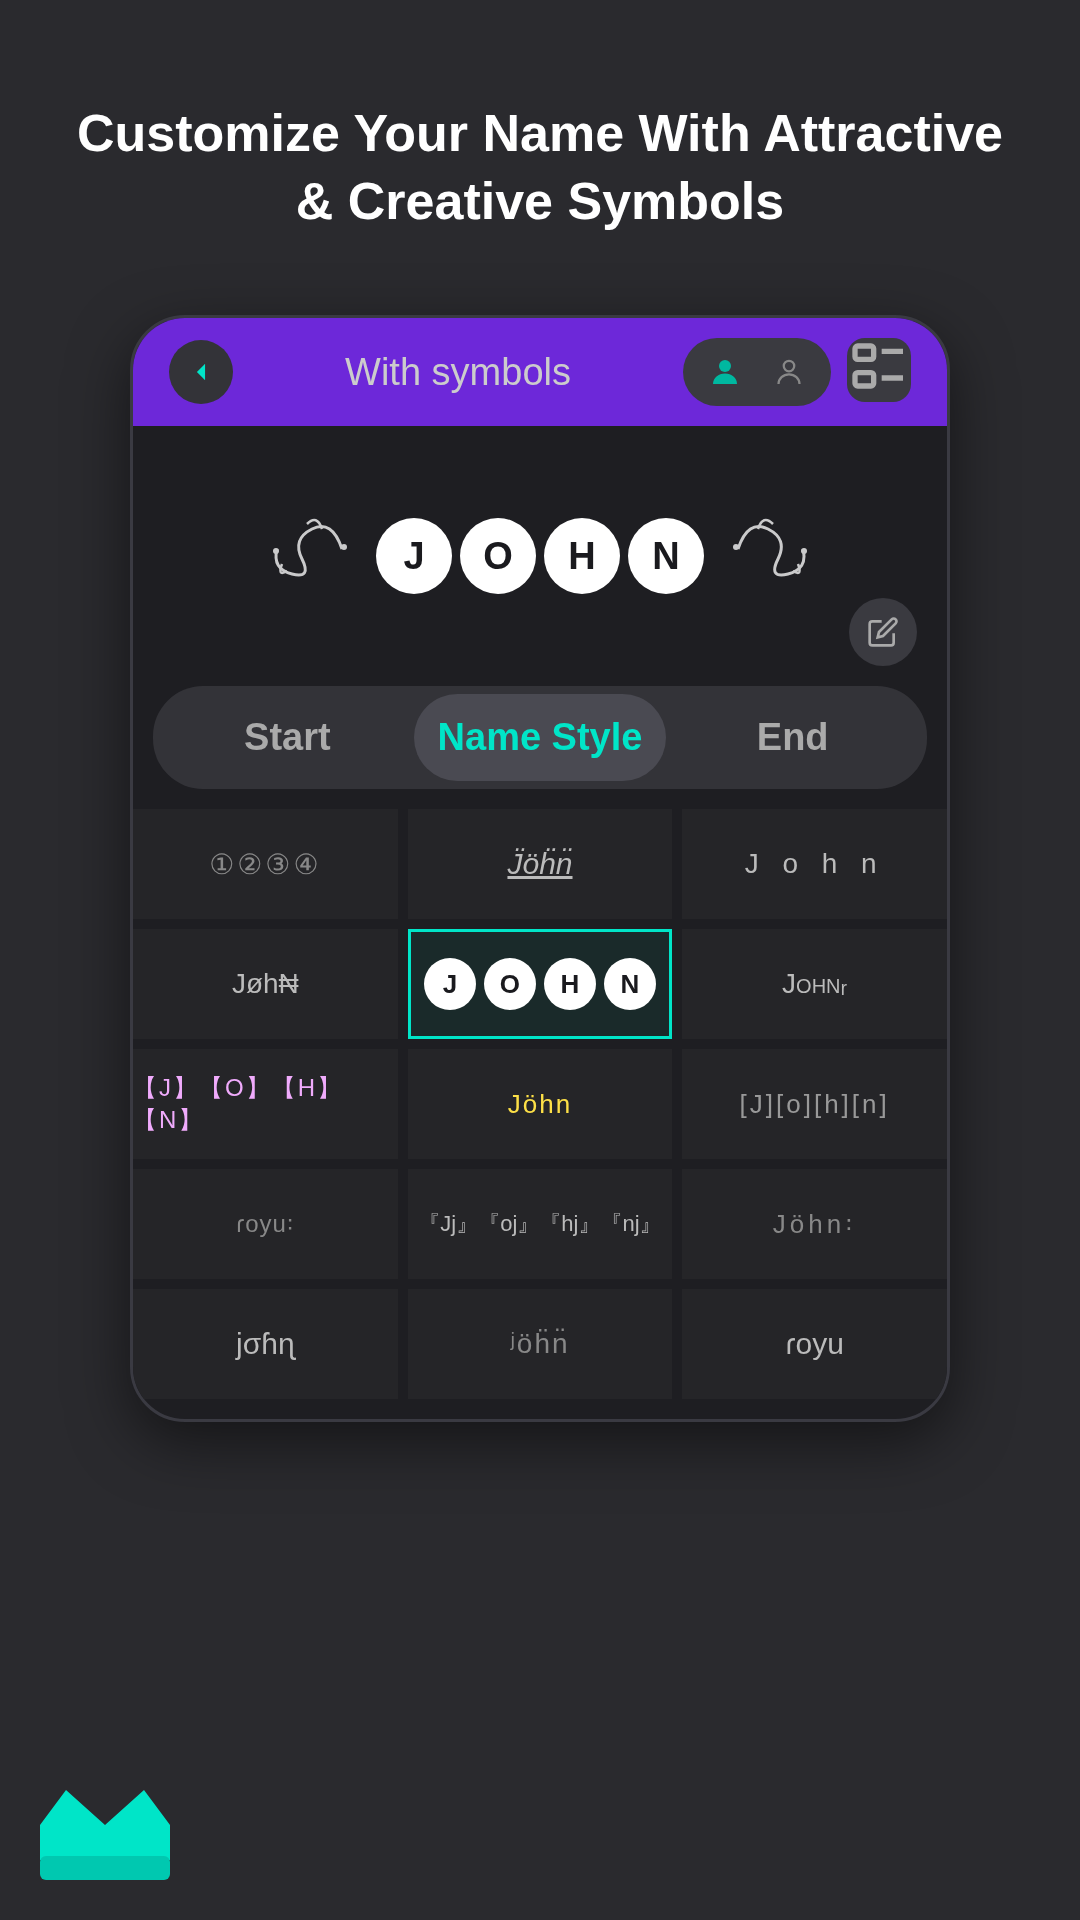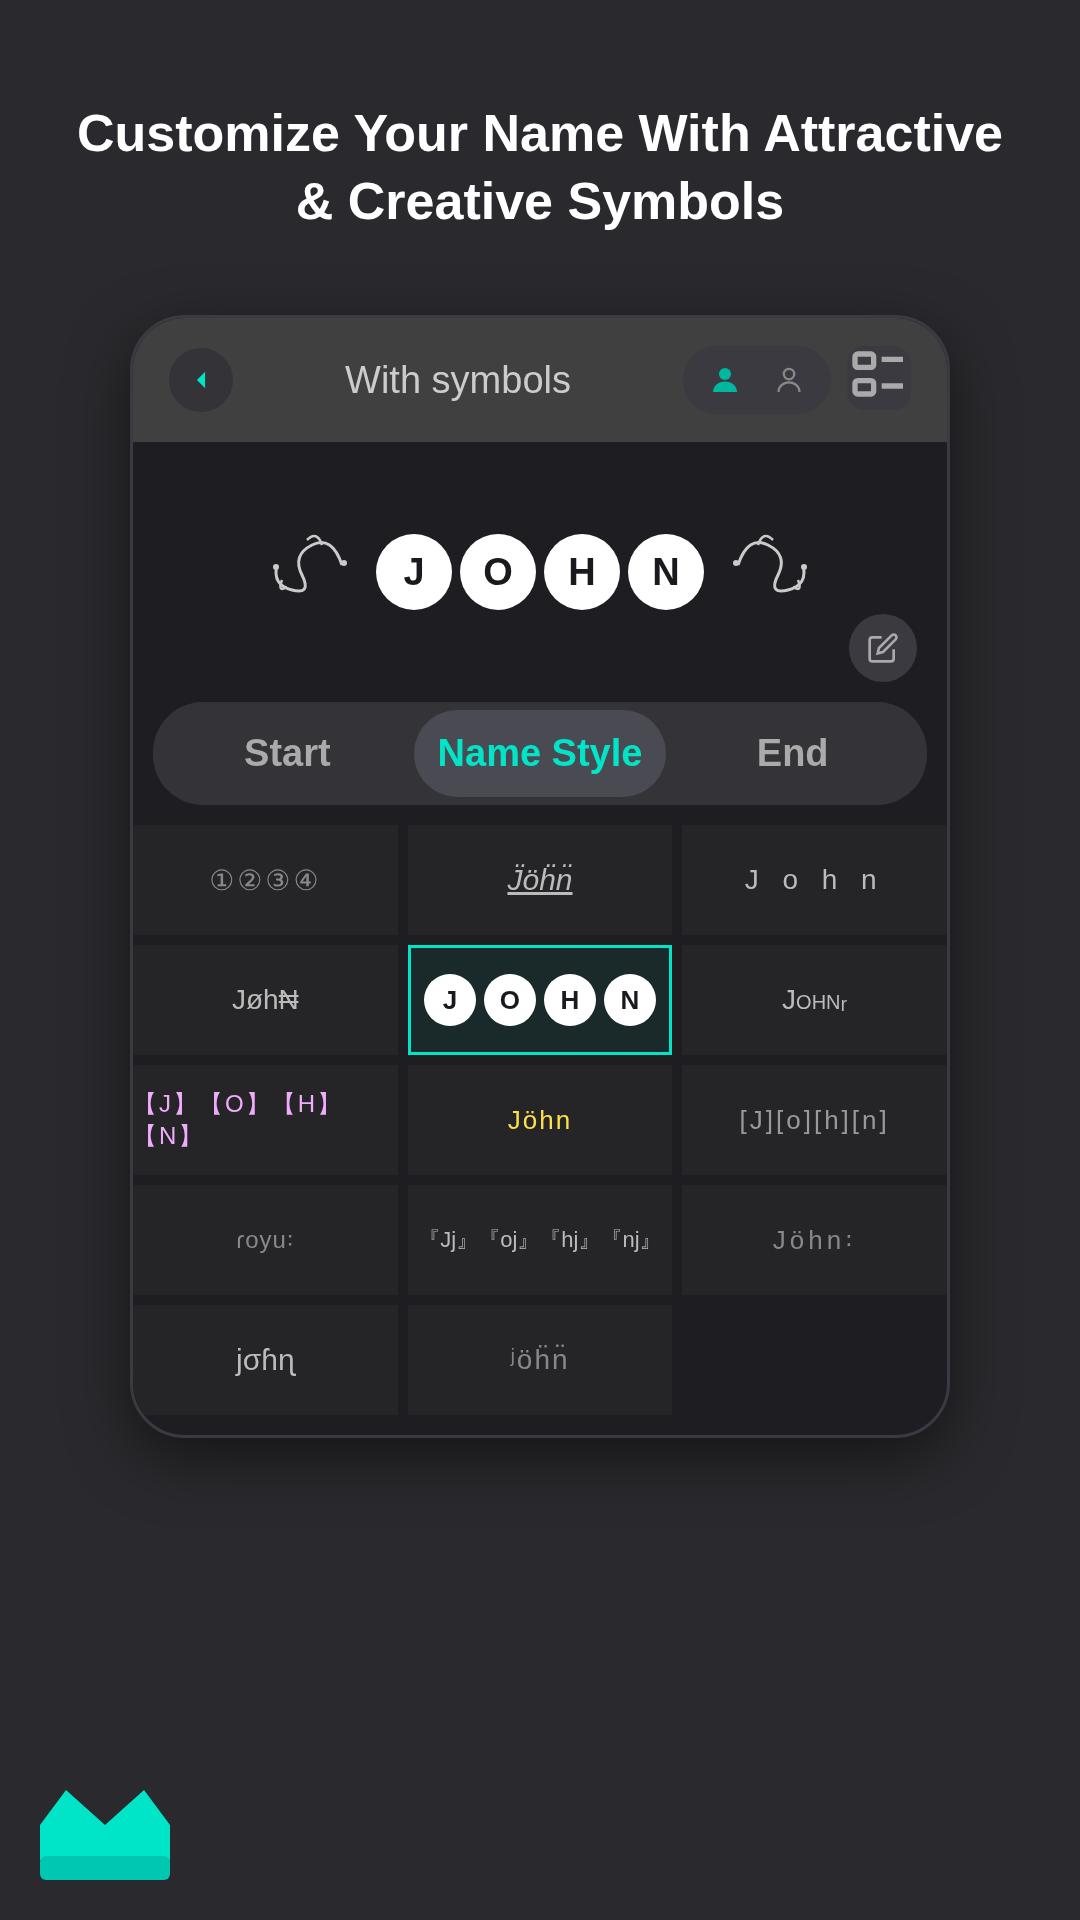"With symbols" .phone-top-bar { background: #404040 -> #6d28d9; padding: 28px 36px -> 20px 36px }
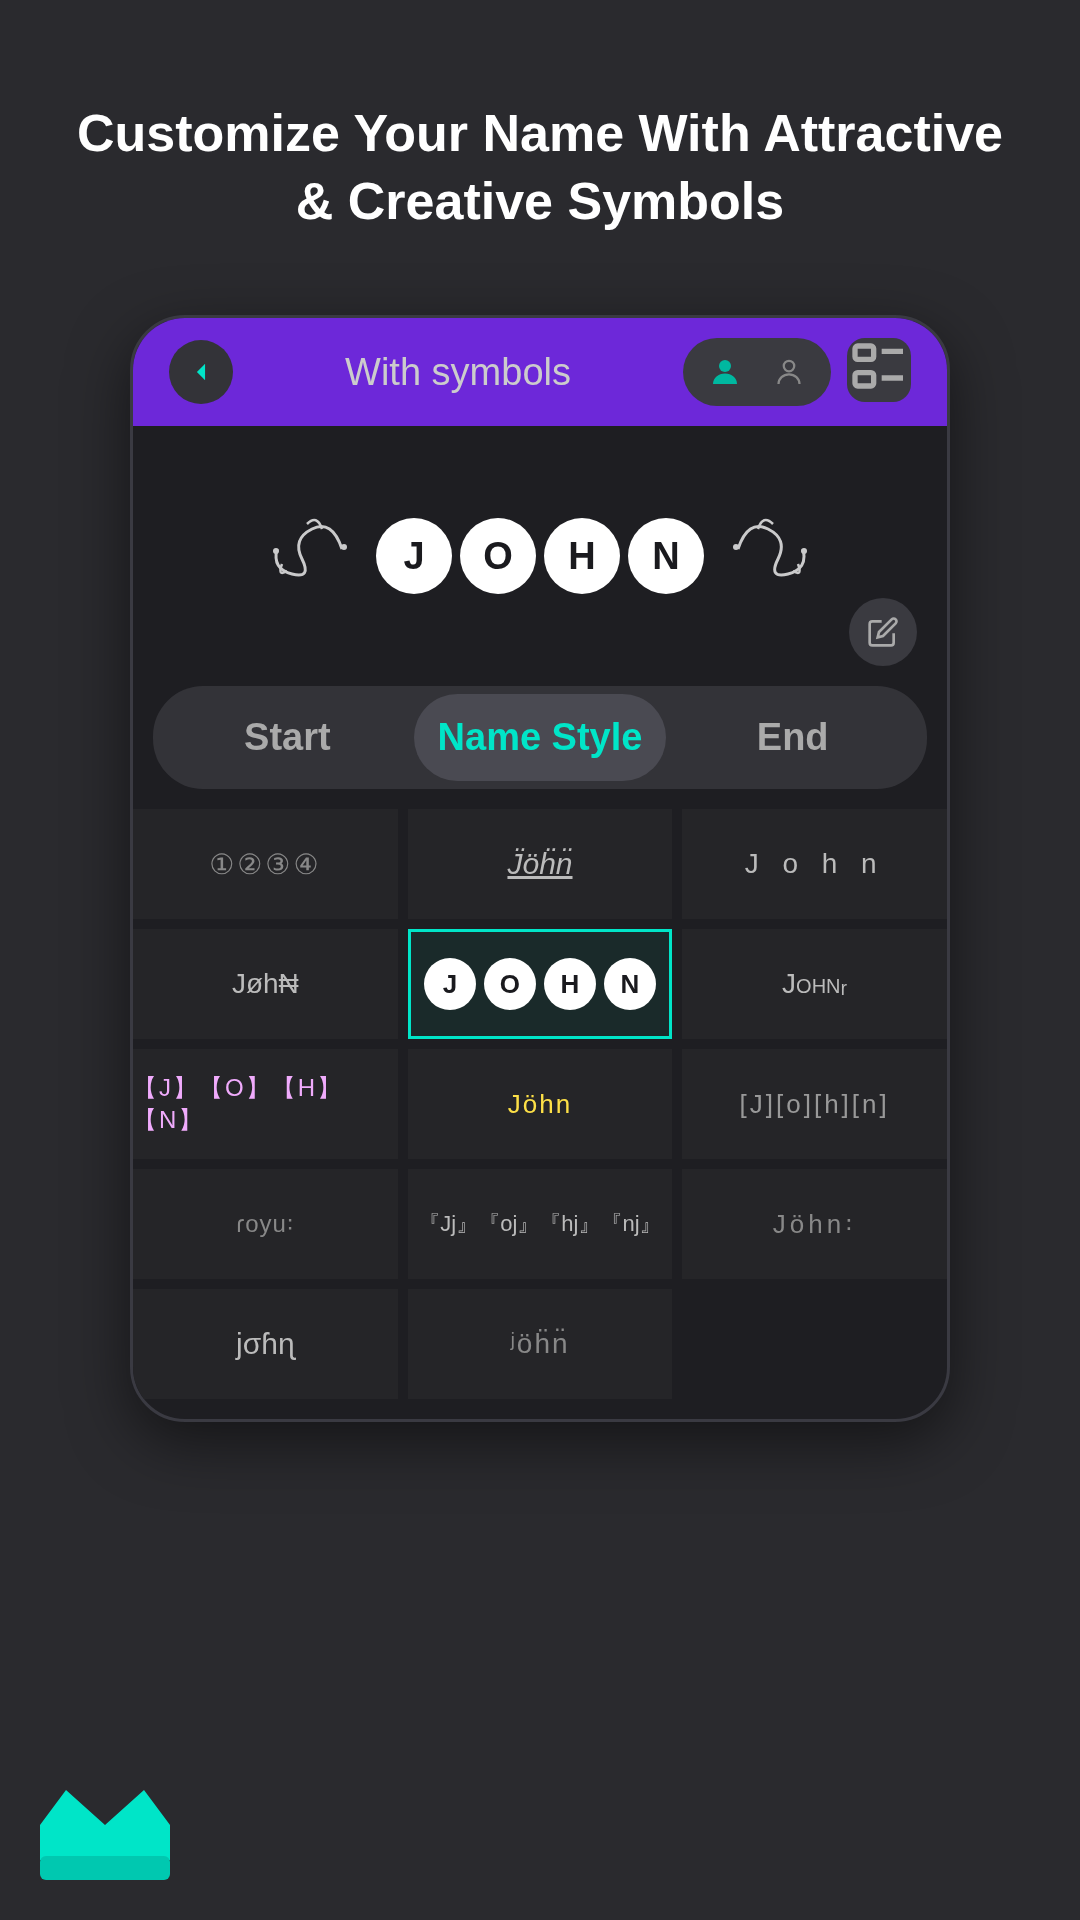"ɾoyu" div.style-cell { html: none -> <div> <span>ɾoyu</span> </div> }
